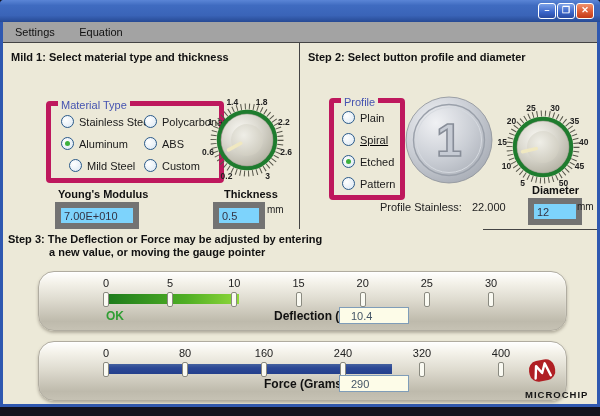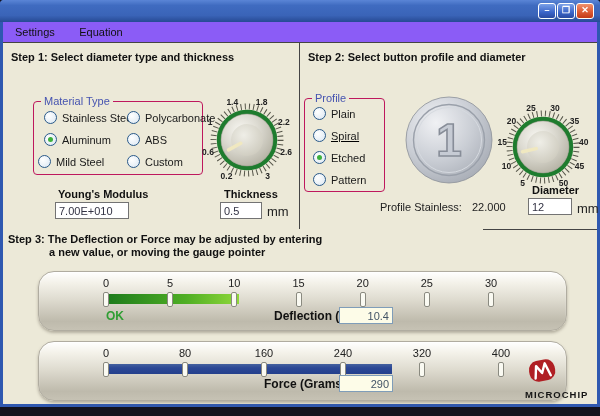"Settings Equation" #menubar { background: #8b5cf6 -> #a3a3a3 }
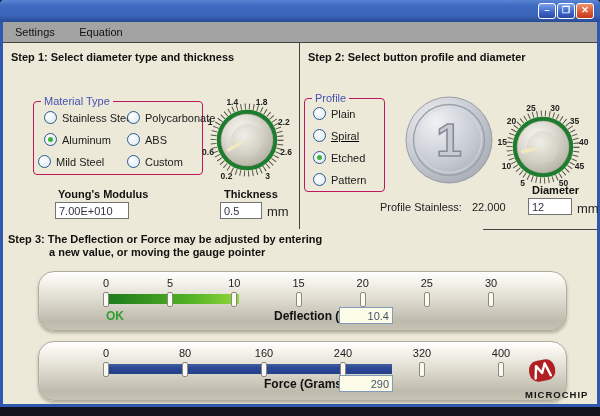"Step 1: Select diameter type" div.step-heading { text: Step 1: Select diameter -> Mild 1: Select material }
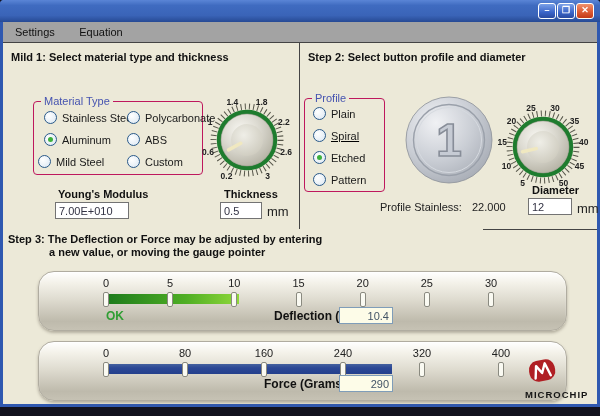"Material Type" .groupbox { border: 1px solid #be185d -> 5px solid #be185d; margin-left: none -> 13px }
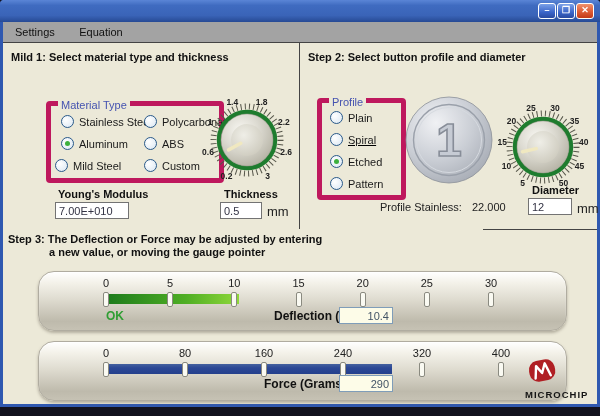"Profile" div.groupbox { left: 4px -> 16px; padding-left: 13px -> none }
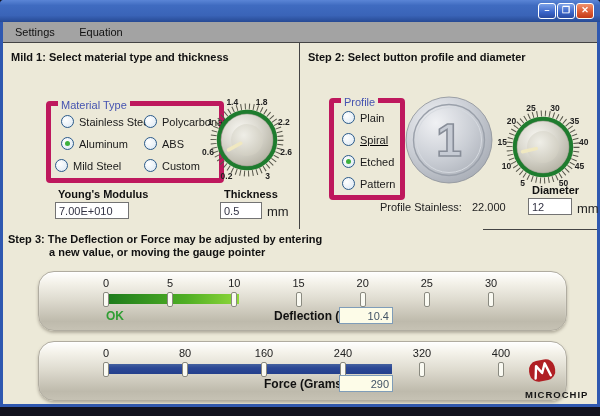"Mild Steel" div.radio-row { left: 4px -> 18px }
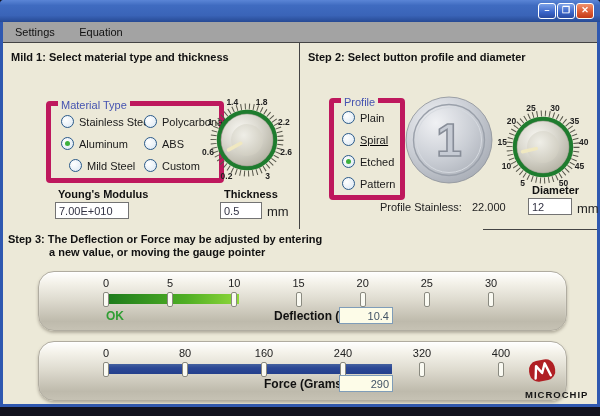"7.00E+010" .tbox { background: #ffffff -> #7dd3fc; border: 1px solid #737373 -> 6px solid #737373 }
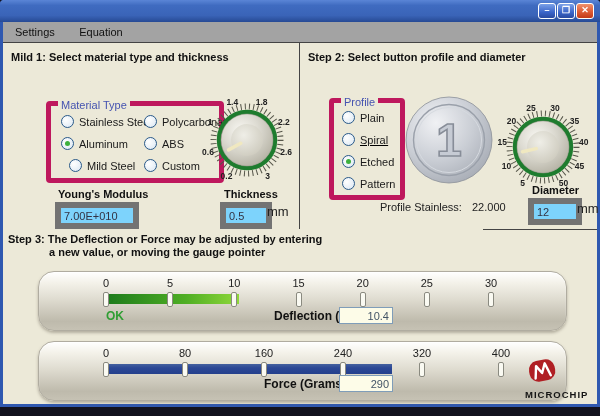"0.5" input.tbox { left: 217px -> 210px }
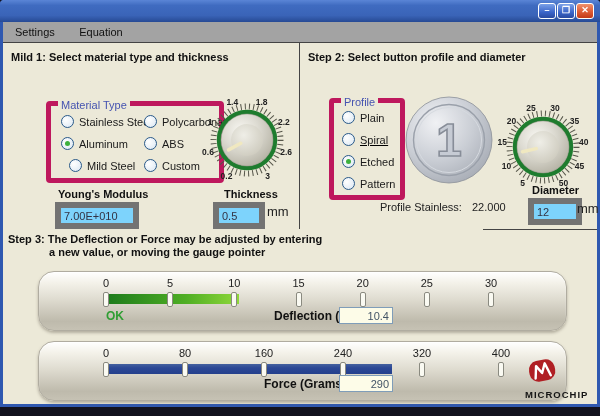"mm" .unit { font-size: 13px -> 10px }
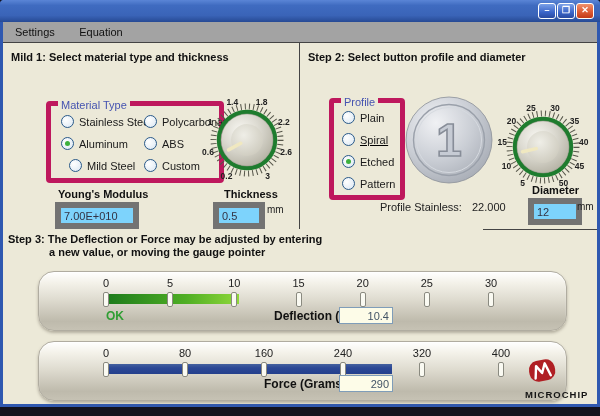"10.4" .vbox { padding: 0 3px -> 0 11px; text-align: right -> none }
